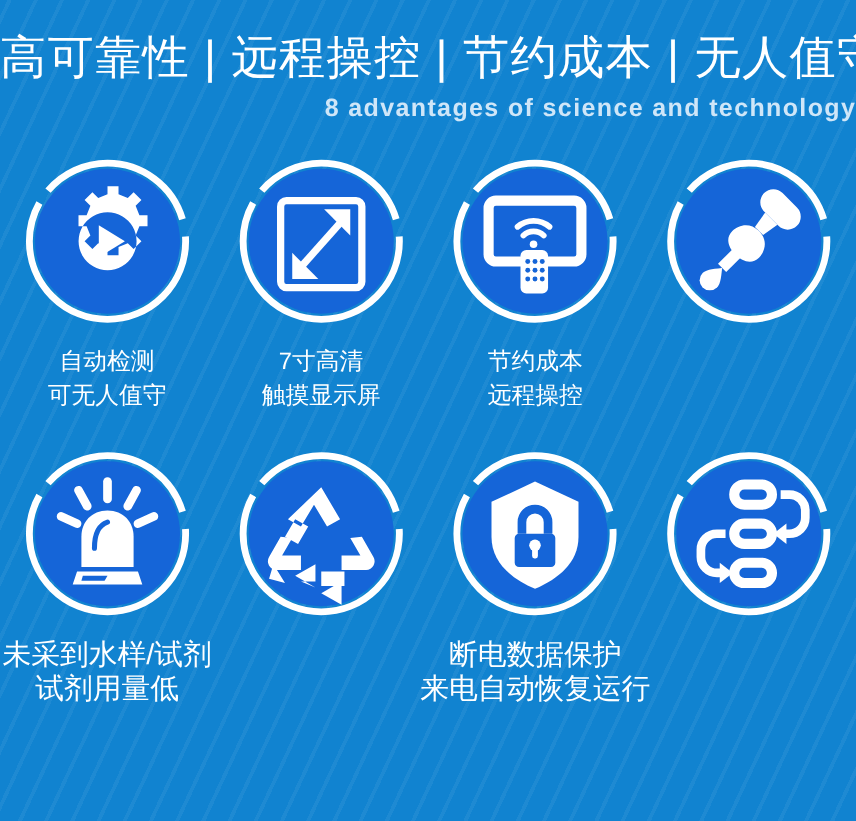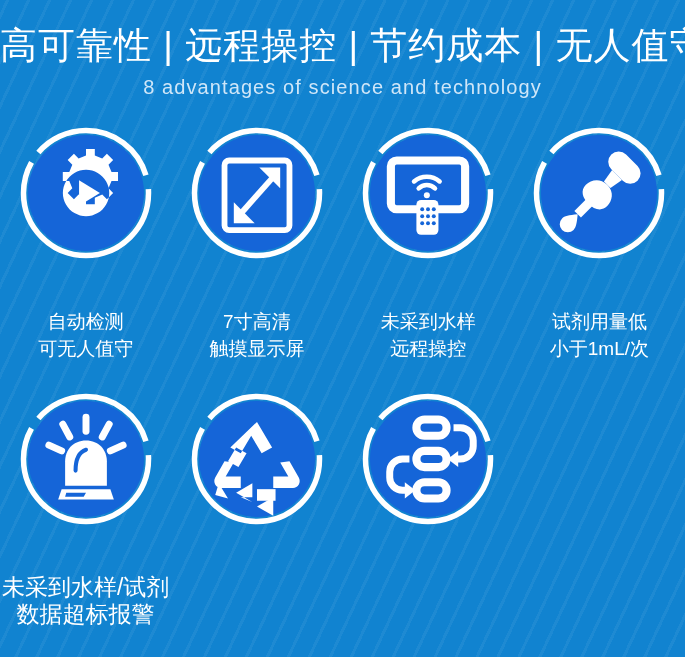"8 advantages of science and" #subtitle { font-weight: 400 -> 700; text-align: none -> right }
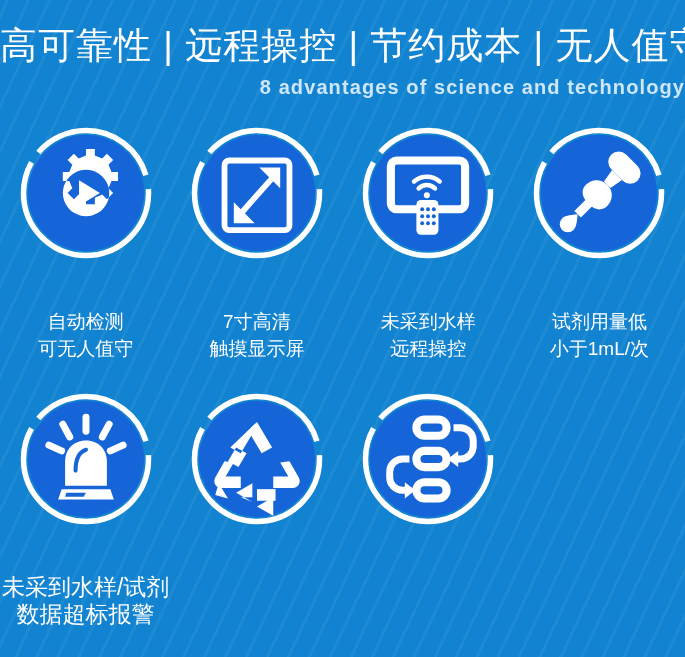"自动检测" .cell { gap: 32px -> none }
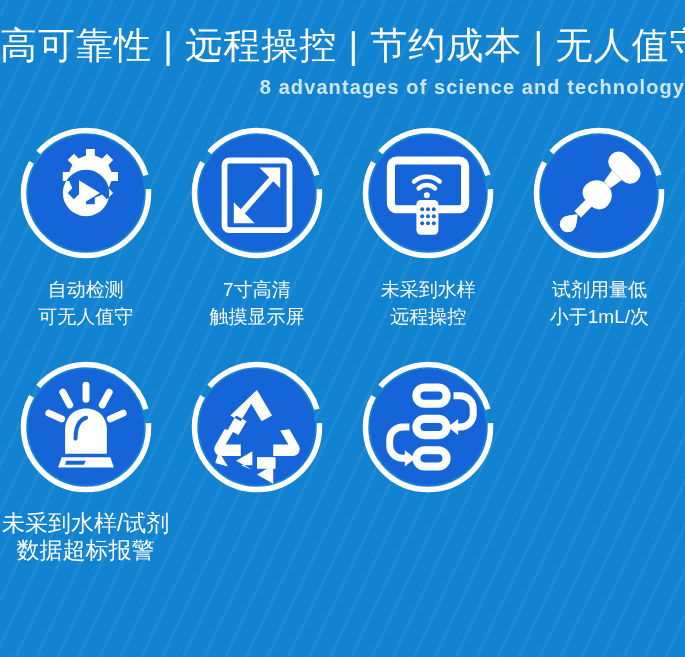"未采到水样" span { text: 未采到水样 -> 节约成本 }
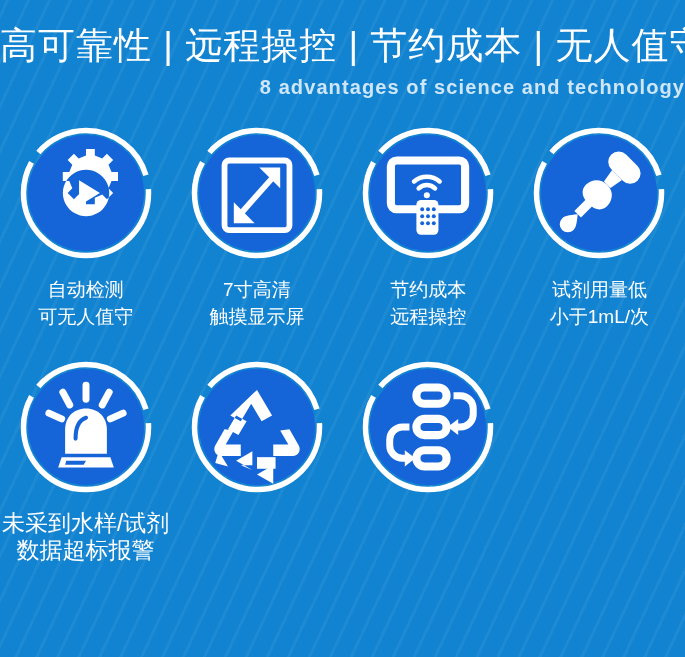"试剂用量低" div.caption { html: <div> <span>试剂用量低</span> <span>小于1mL/次</span> </div> -> none }
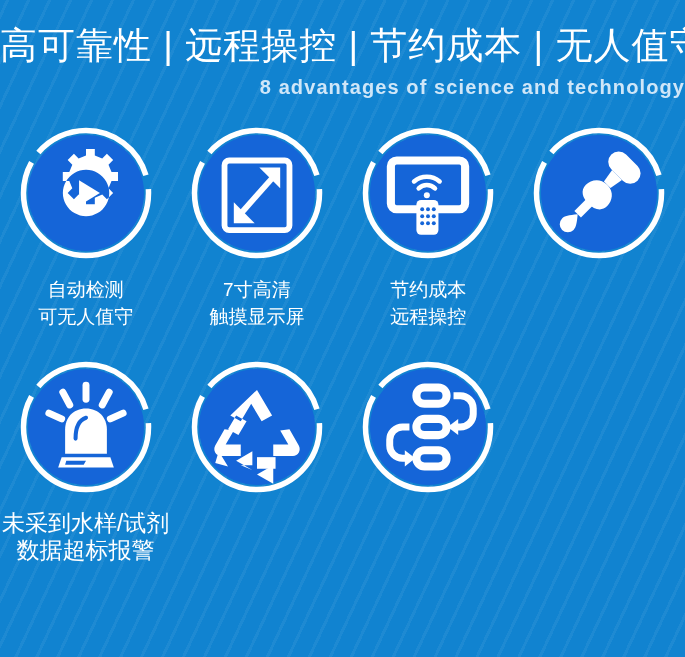"断电数据保护" div.cell { html: none -> <div> <div> <svg> <path></path> </svg> <div></div> <svg> <path></path> <path></path> <rect></rect> <circle></circle> <rect></rect> </svg> </div> <div> <span>断电数据保护</span> <span>来电自动恢复运行</span> </div> </div> }
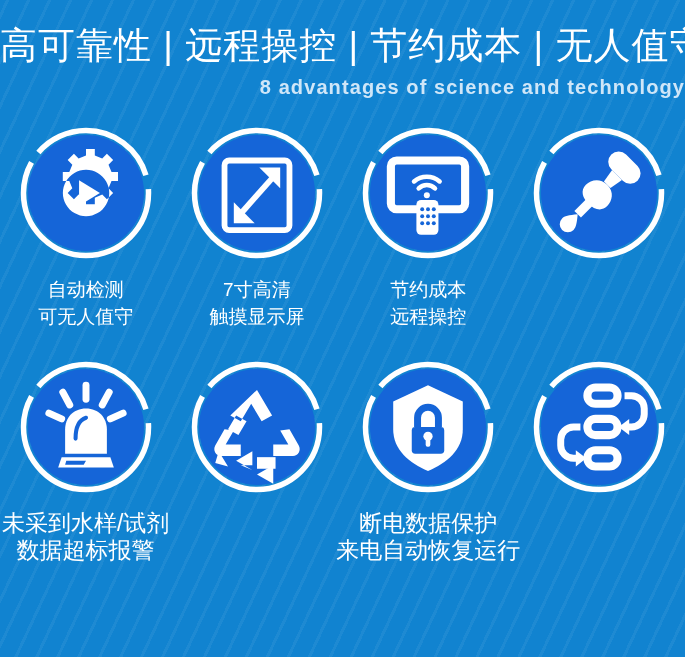"数据超标报警" span.l2 { text: 数据超标报警 -> 试剂用量低 }
